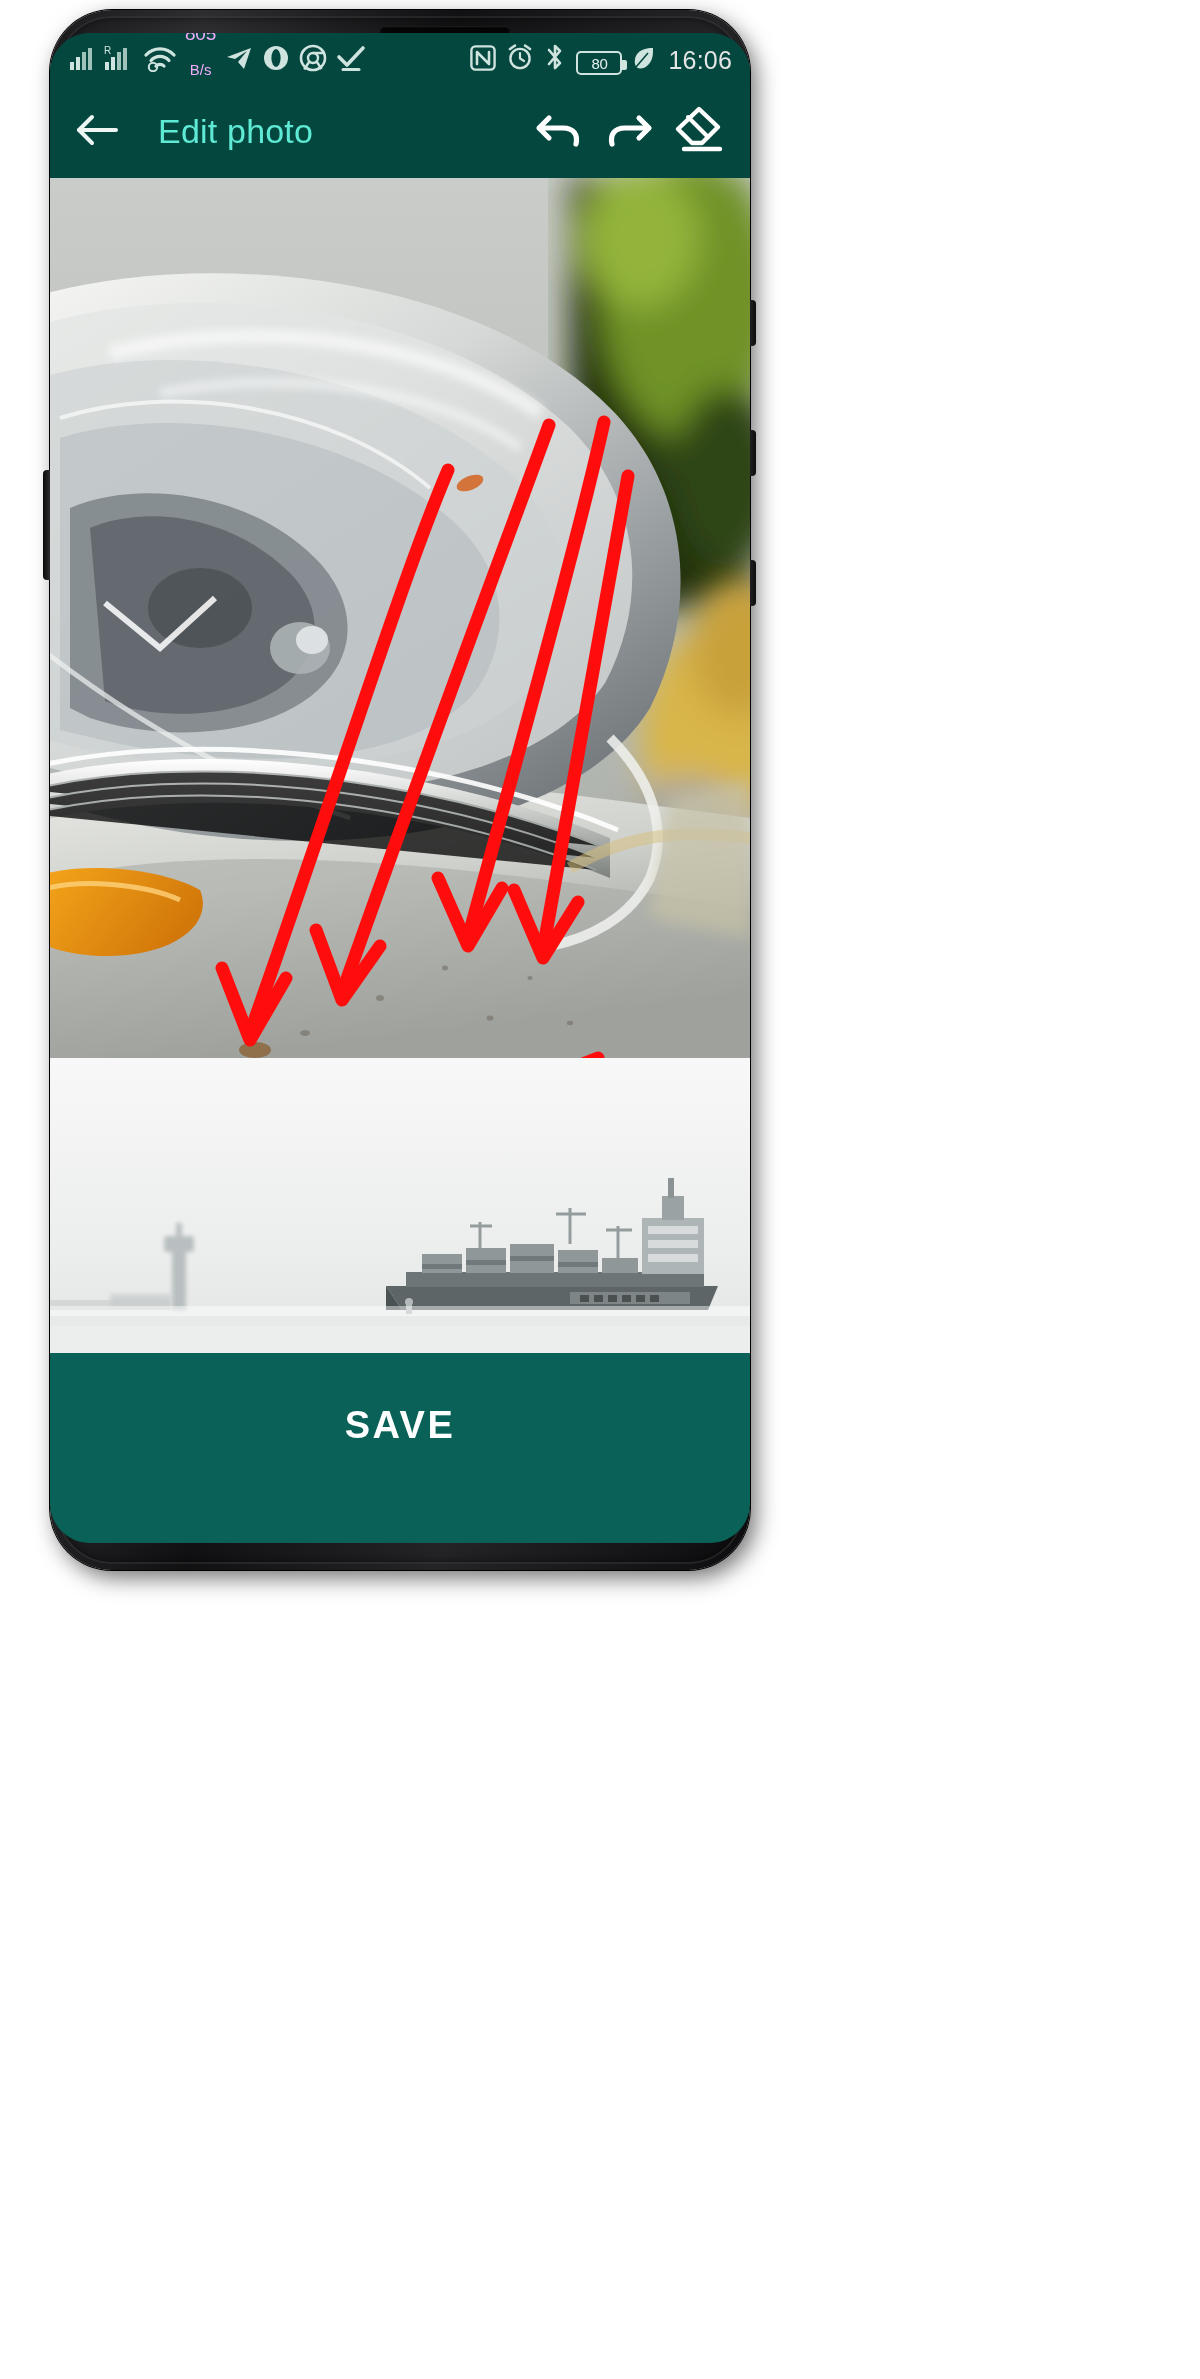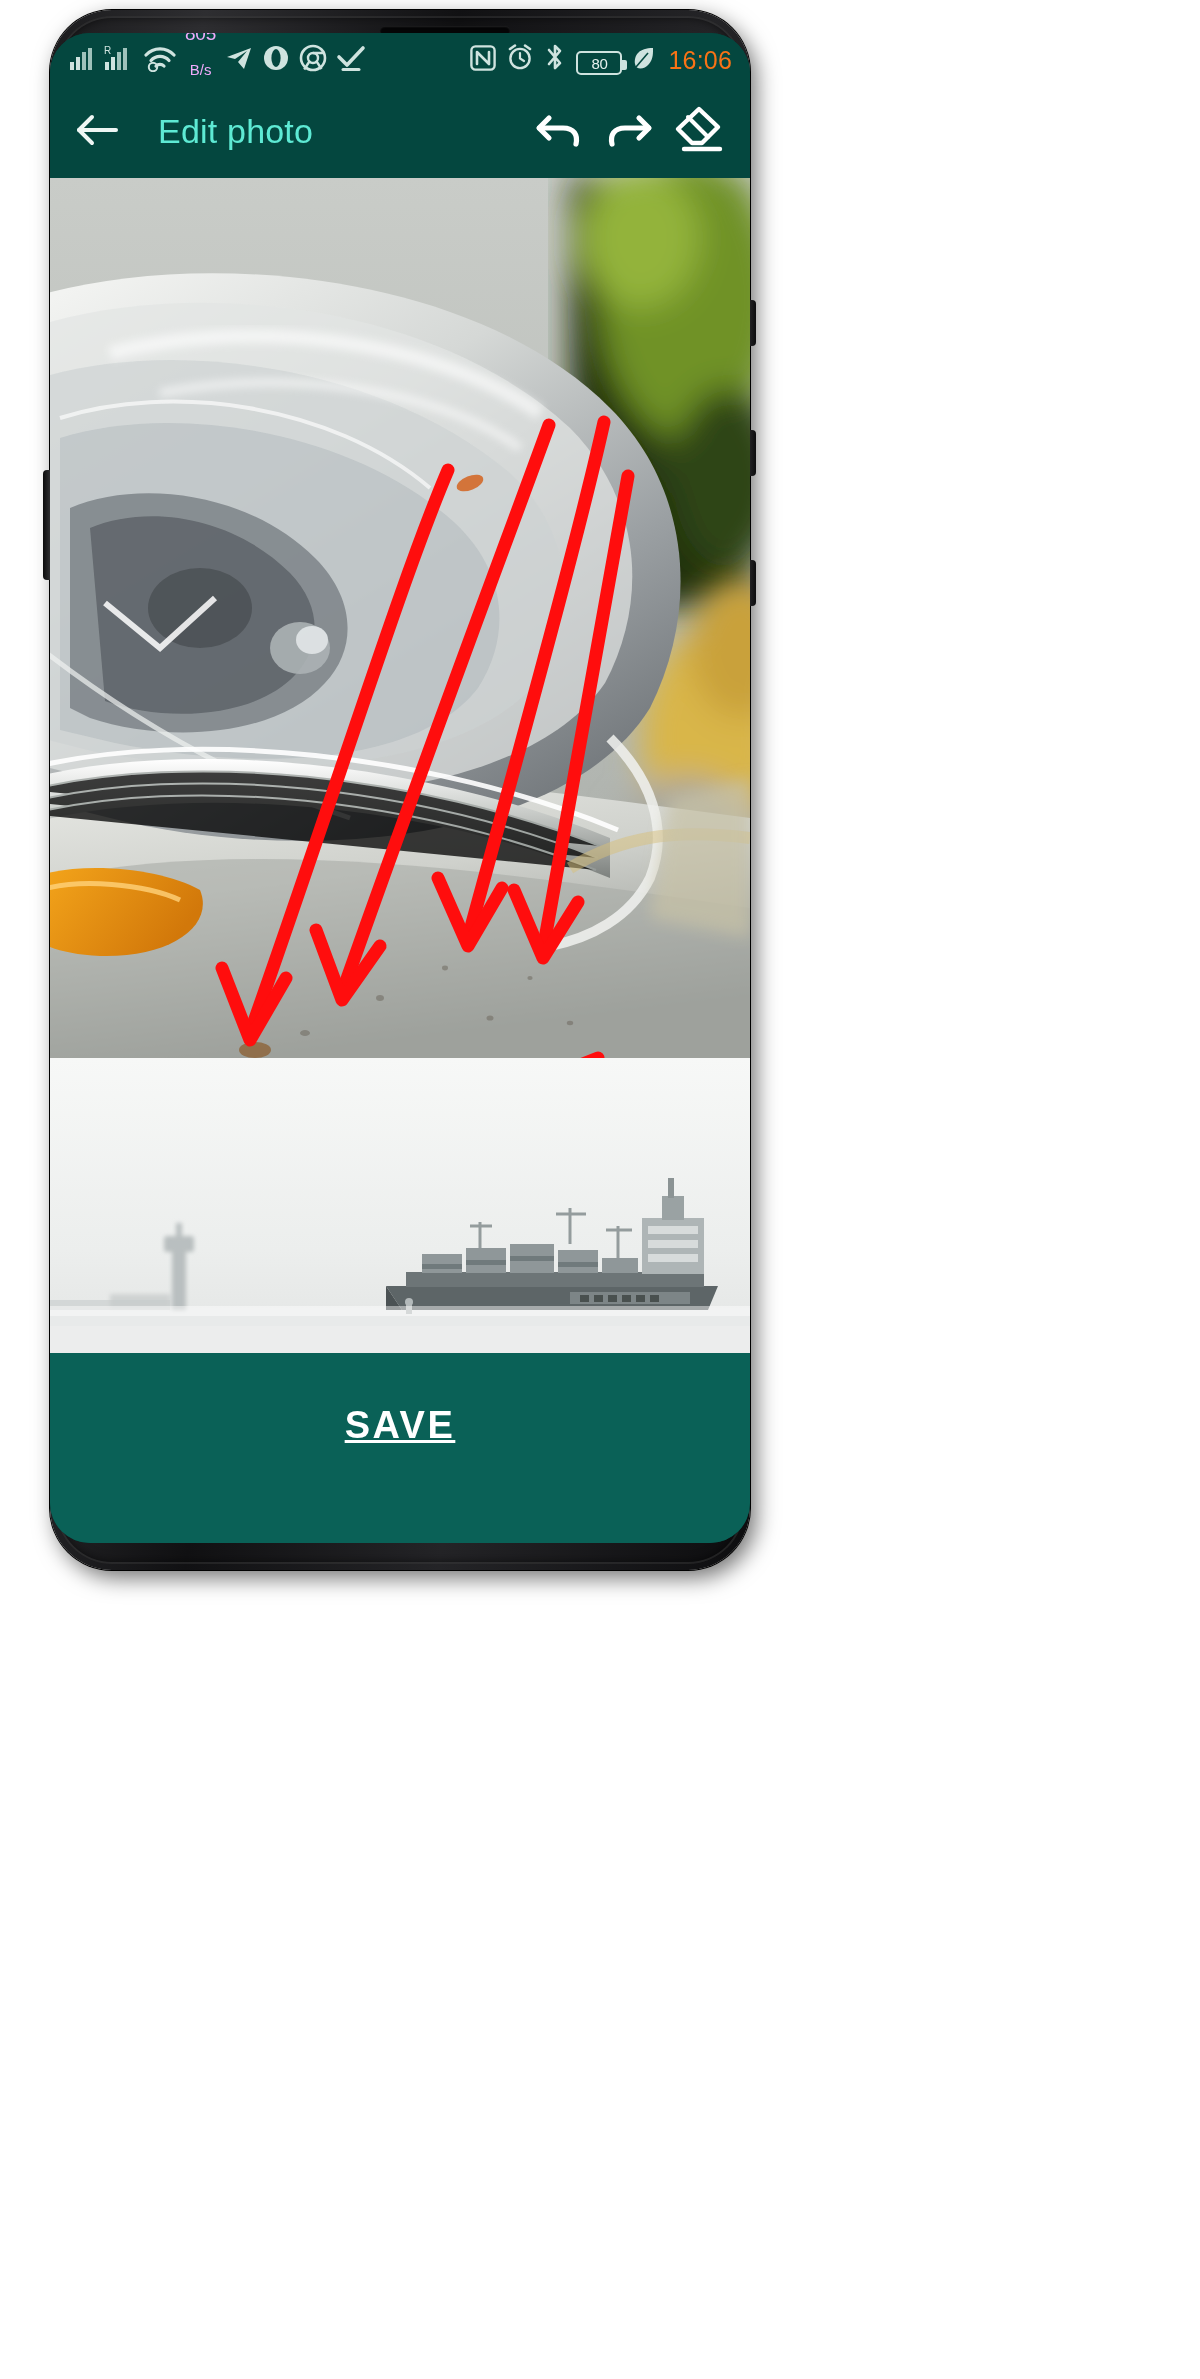"16:06" .sb-time { color: #f97316 -> #e5e5e5 }
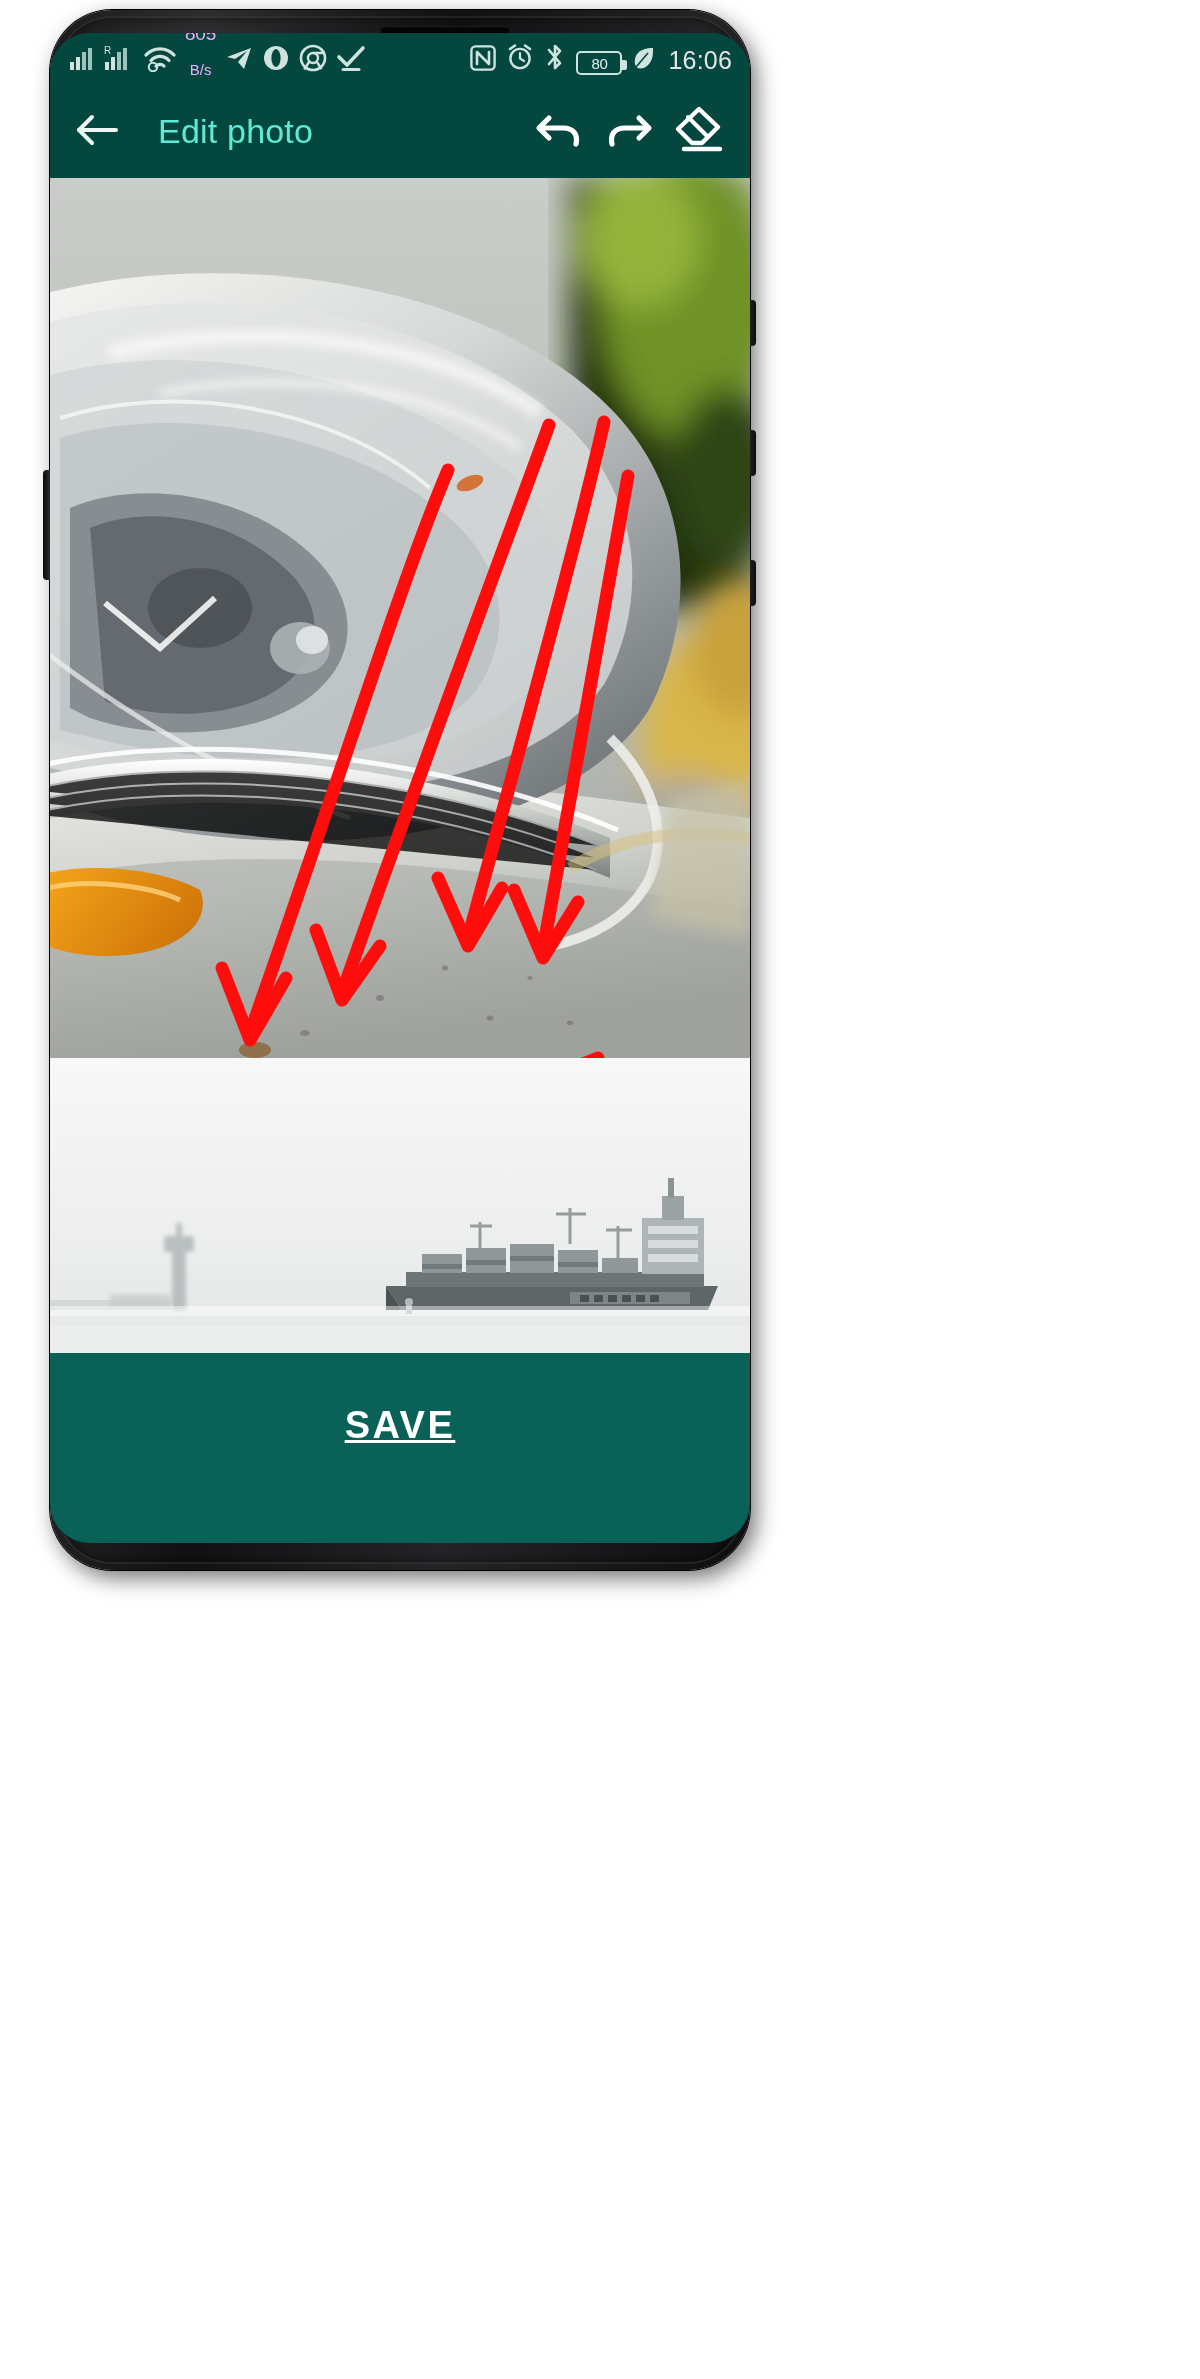"SAVE" .save-label { text-decoration: underline -> none }
